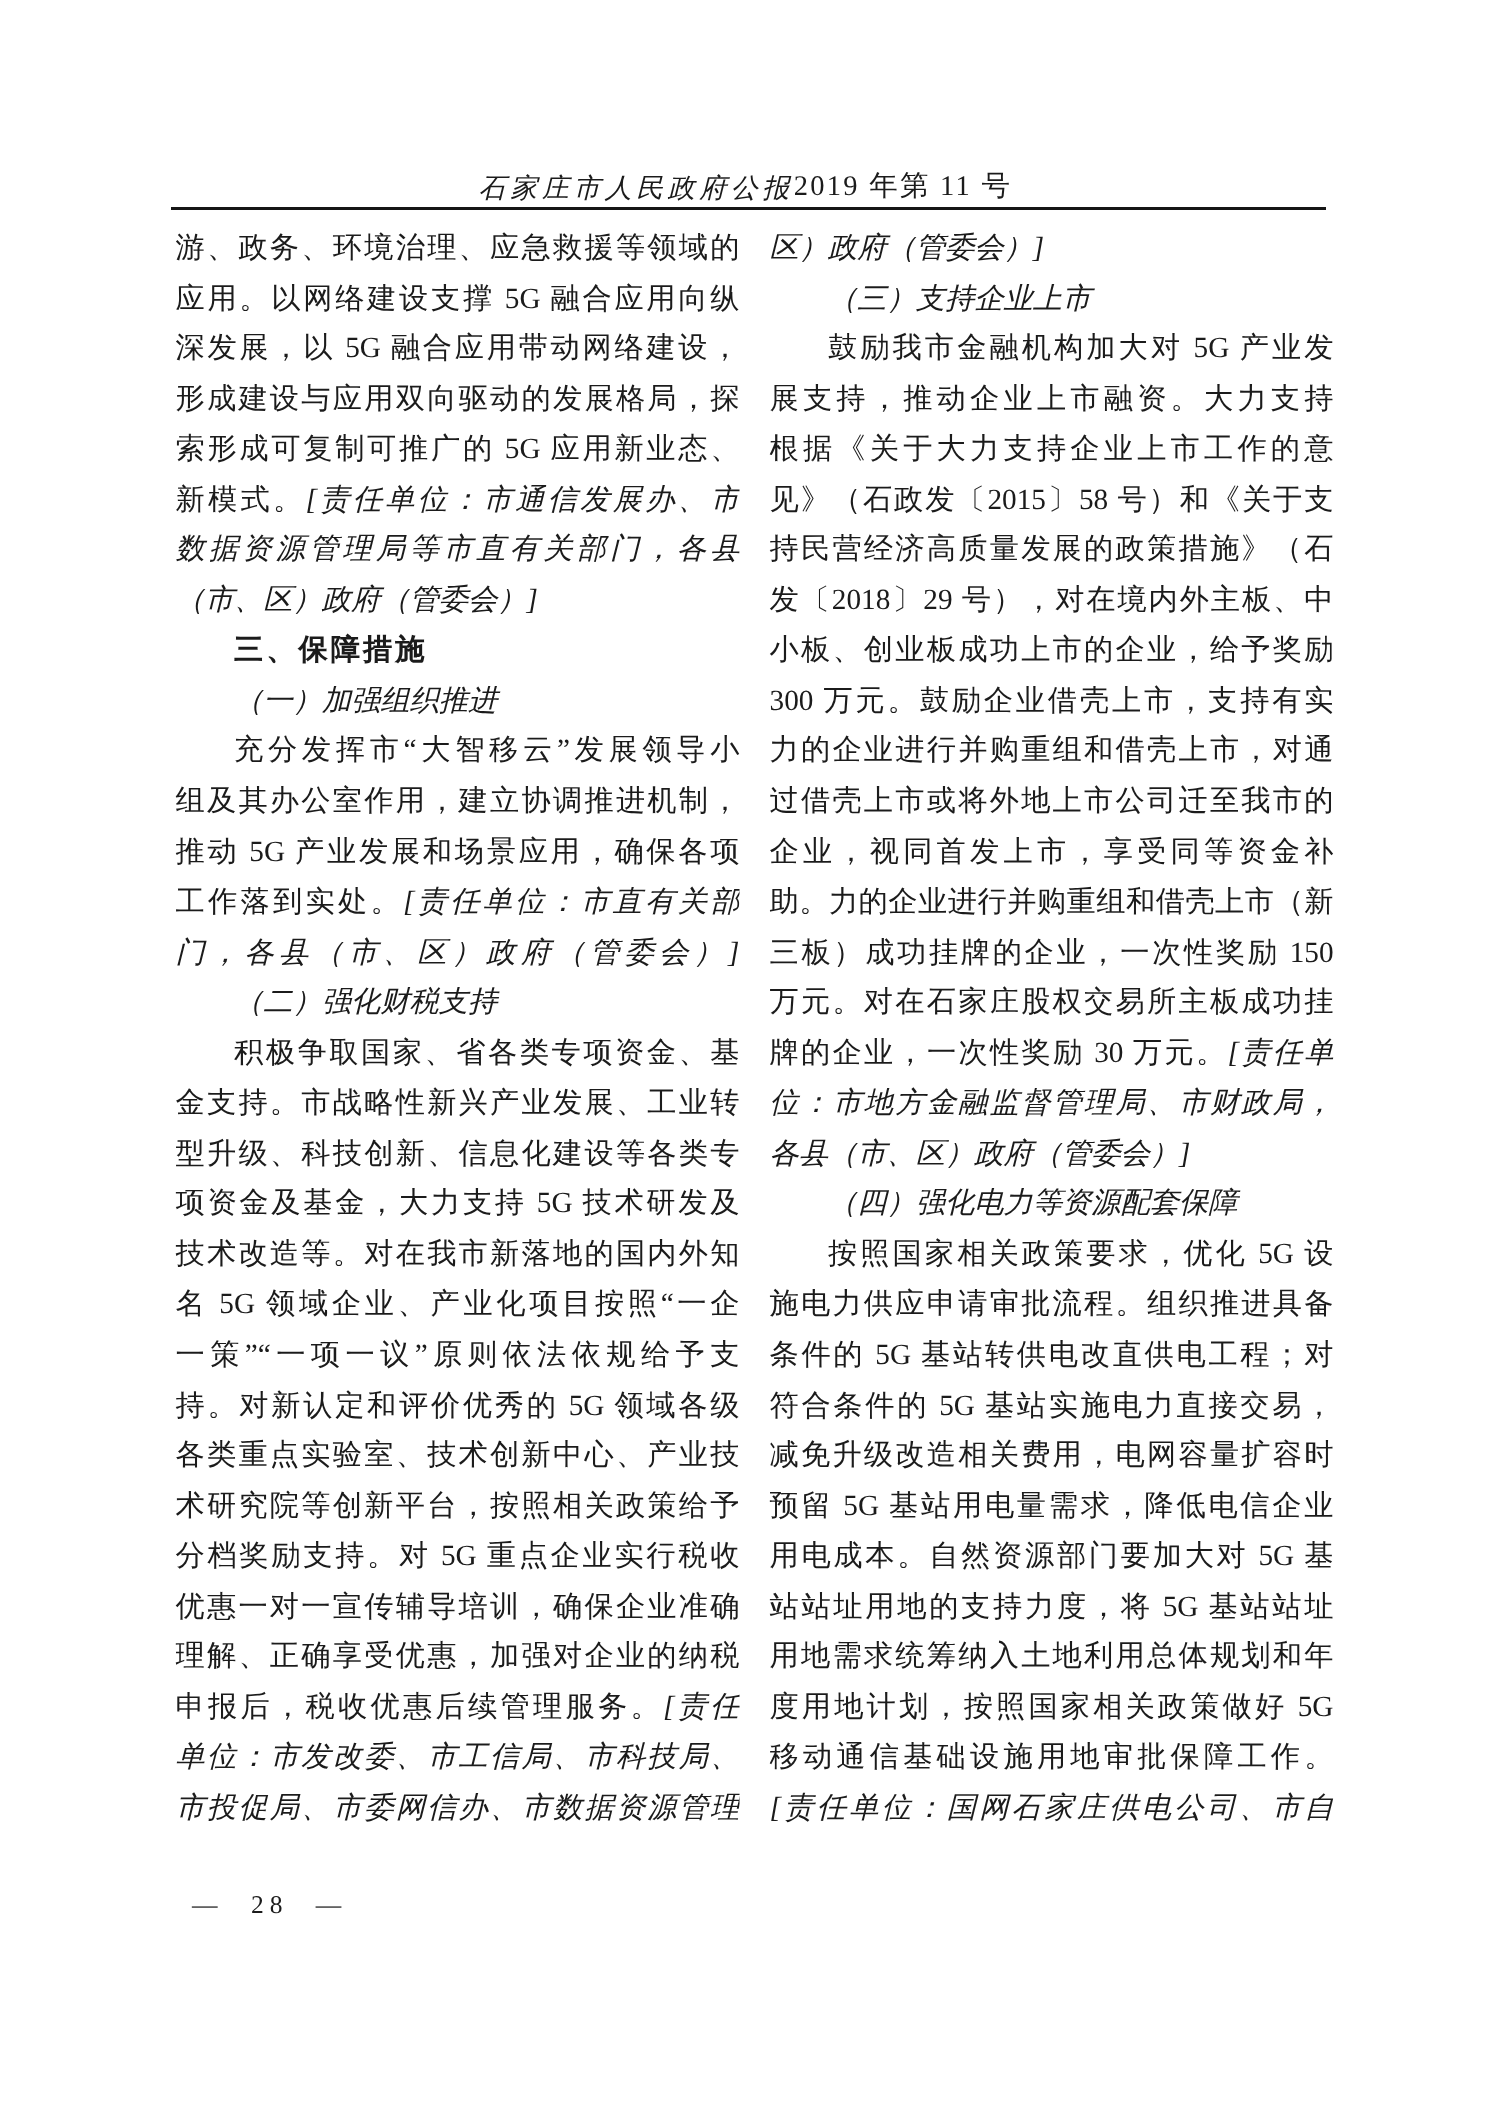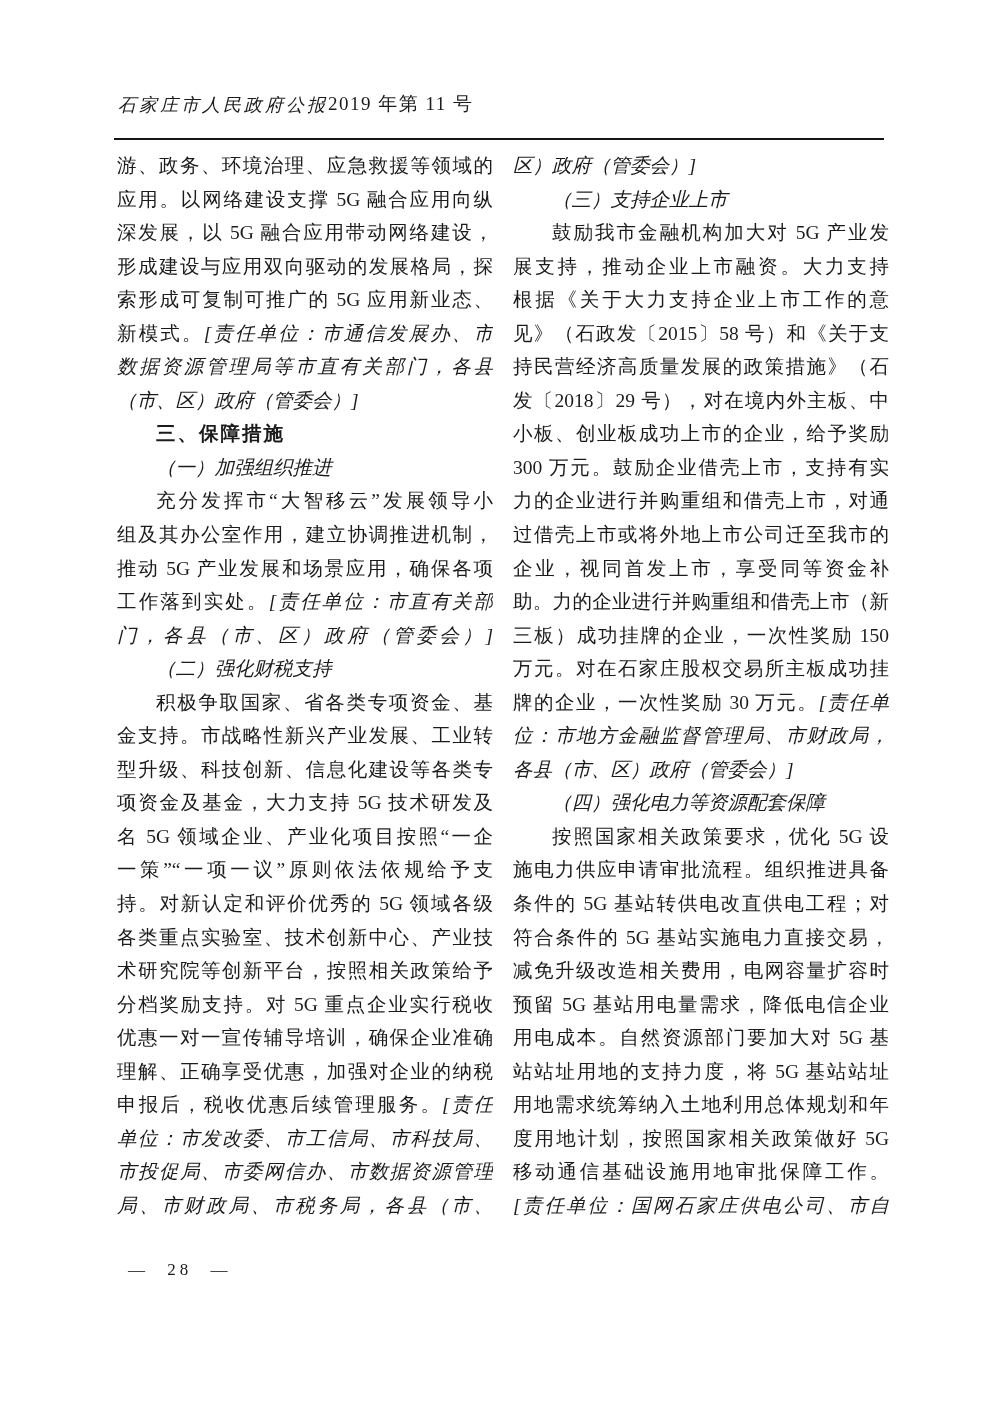"石家庄市人民政府公报" .header { justify-content: flex-start -> center; padding-bottom: 21px -> 1px }
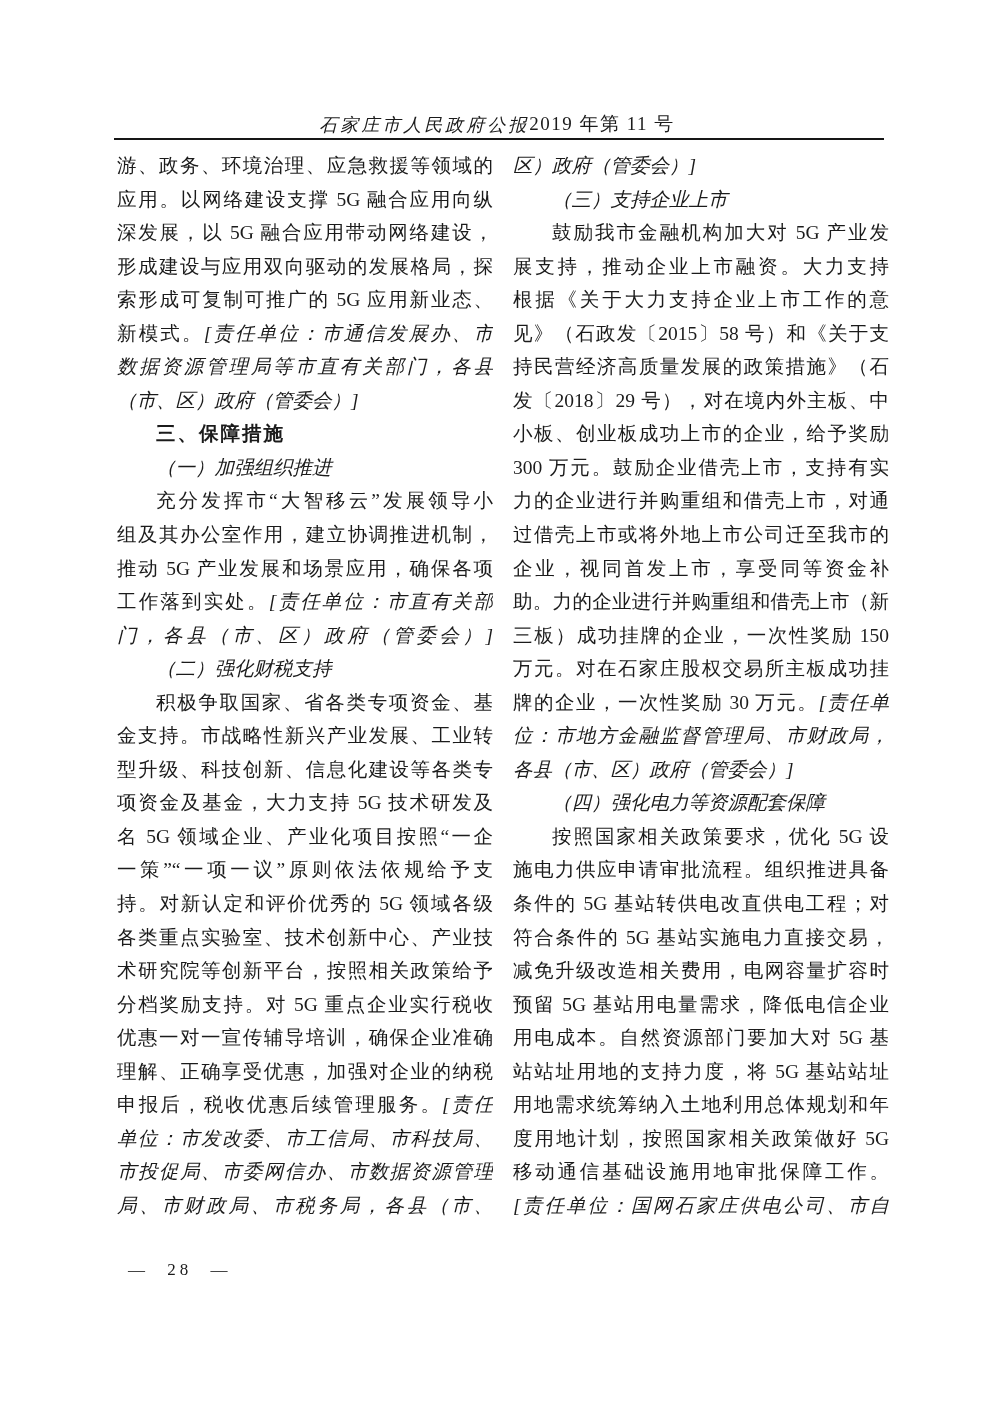"技术改造等。对在我市新落地的国内外知" div.line { html: none -> <div><span>技术改造等。对在我市新落地的国内外知</span></div> }
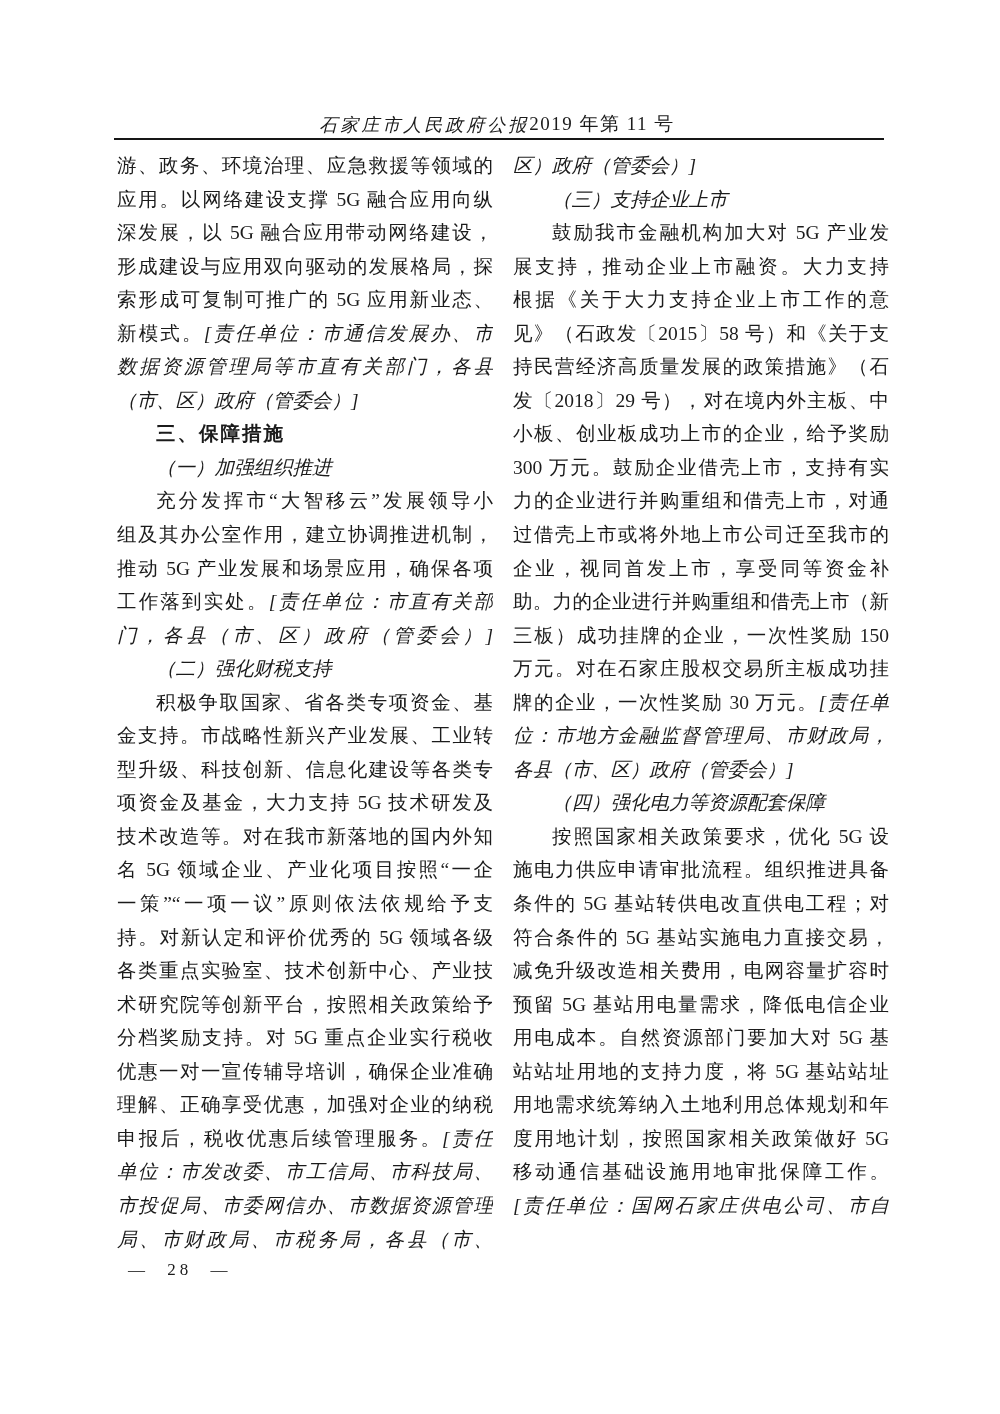"局、市财政局、市税务局，各县（市、" div.line { html: <div><span>局、市财政局、市税务局，各县（市、</span></div> -> none }
